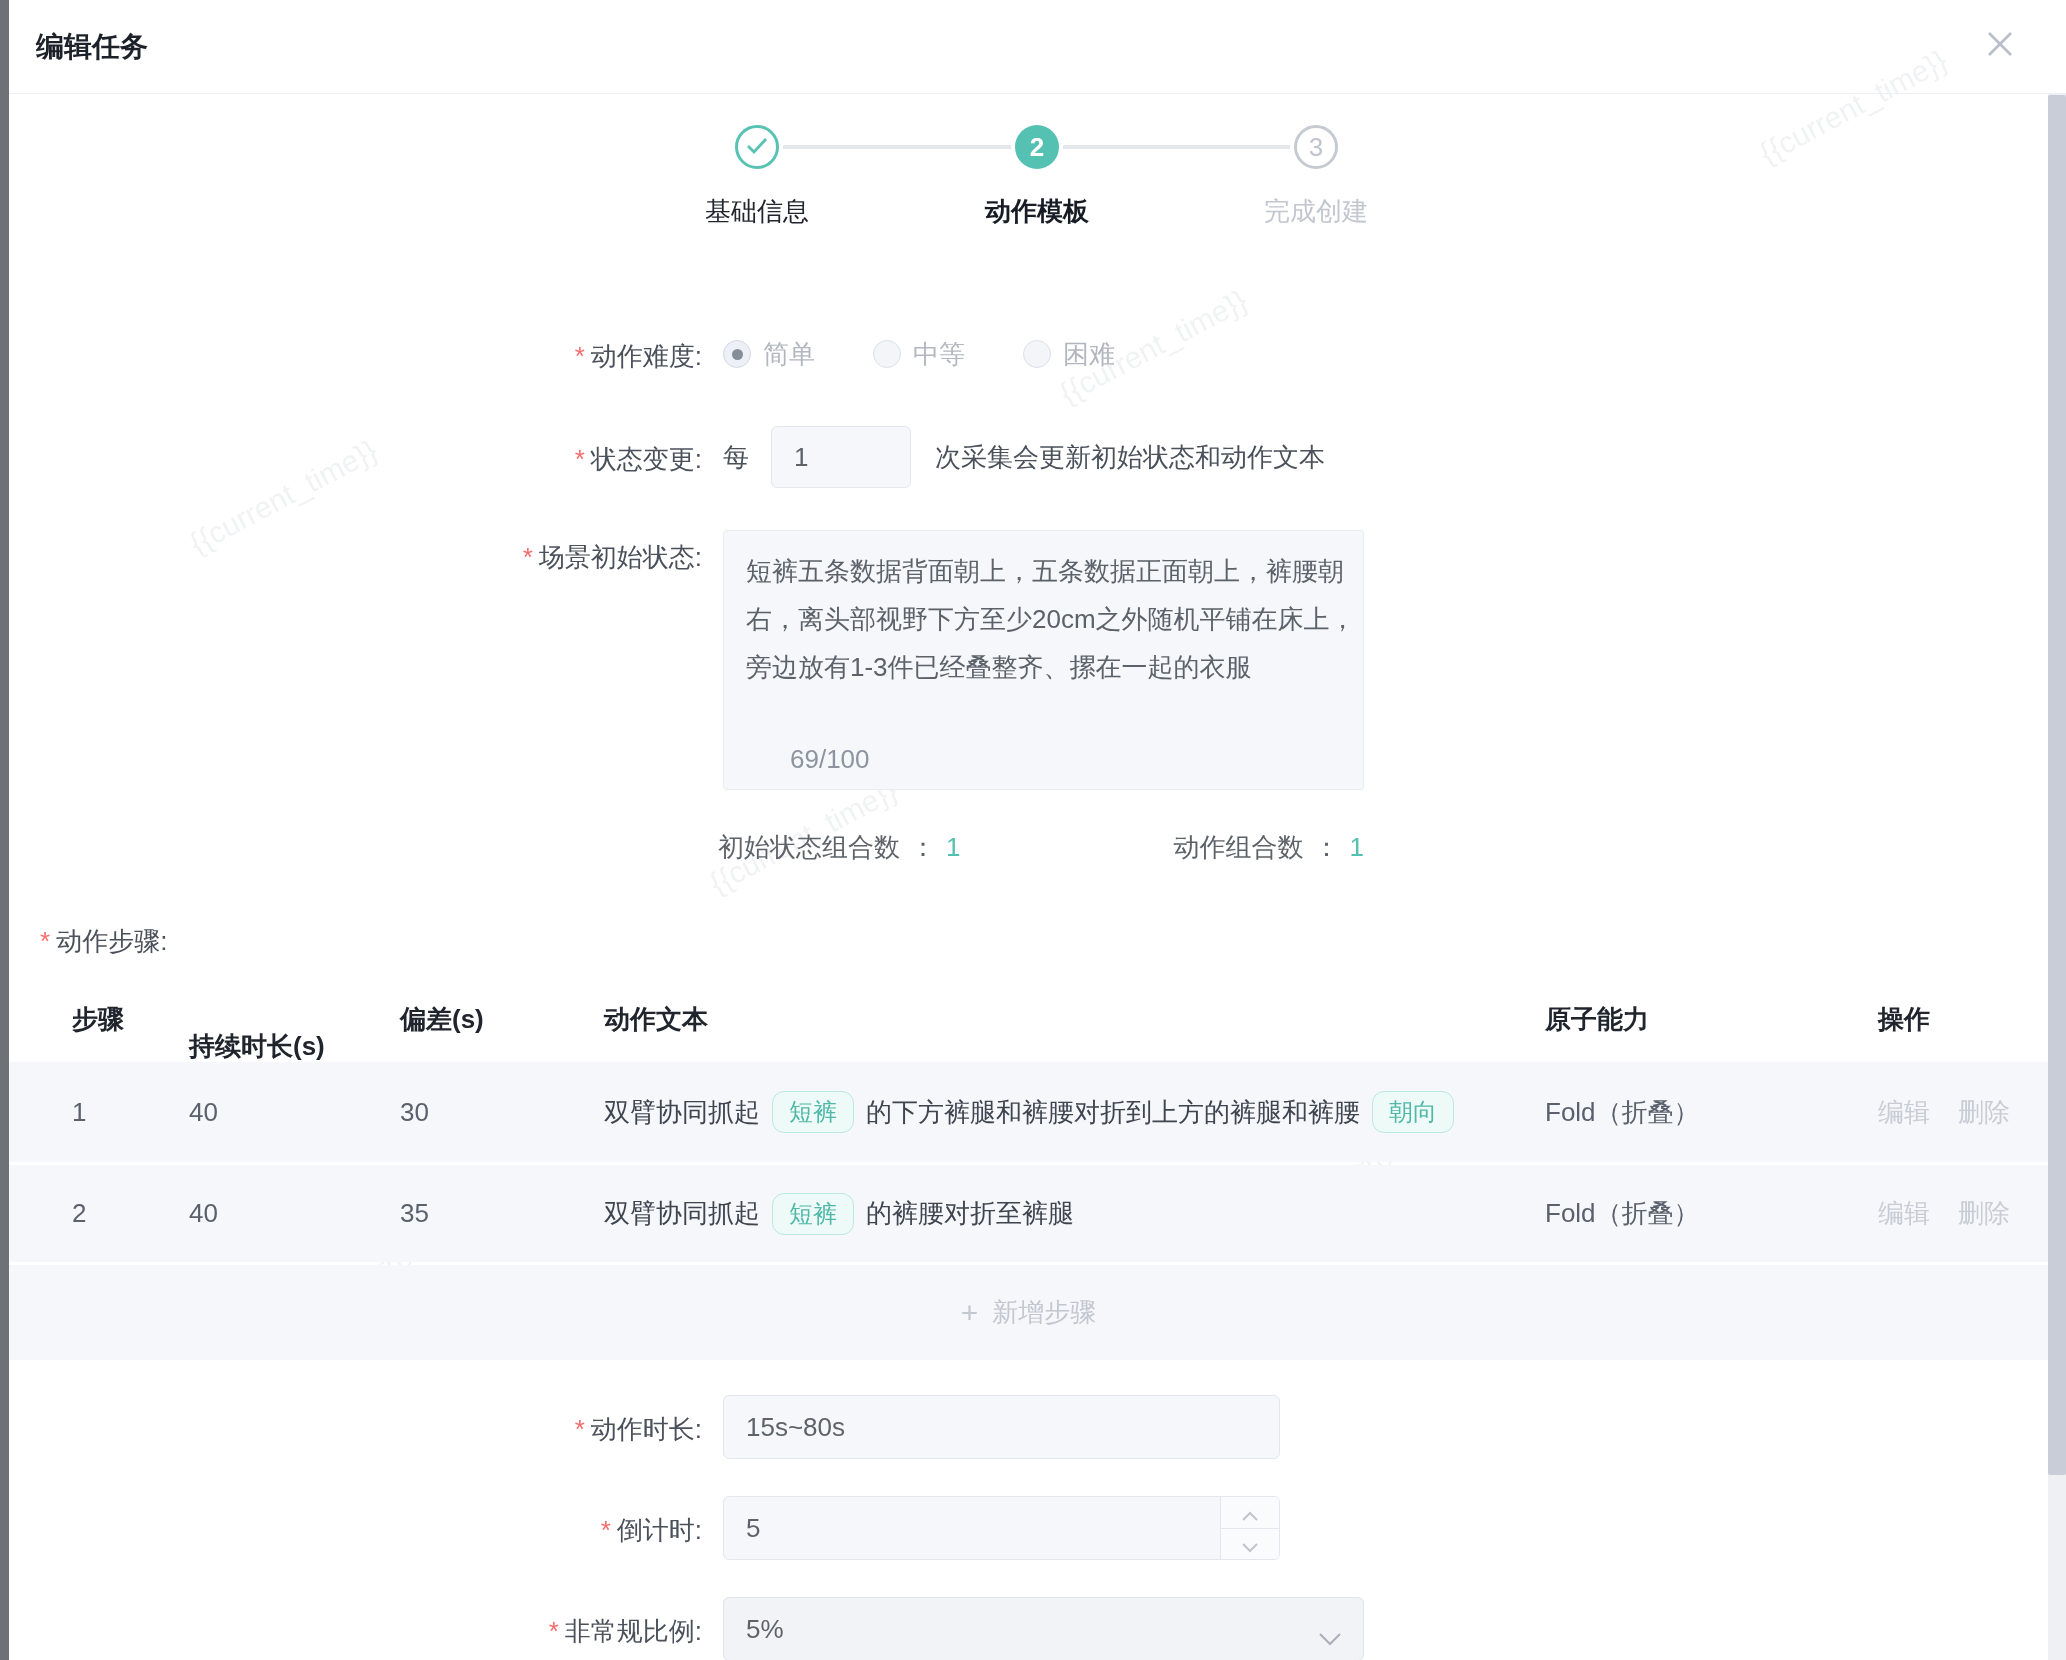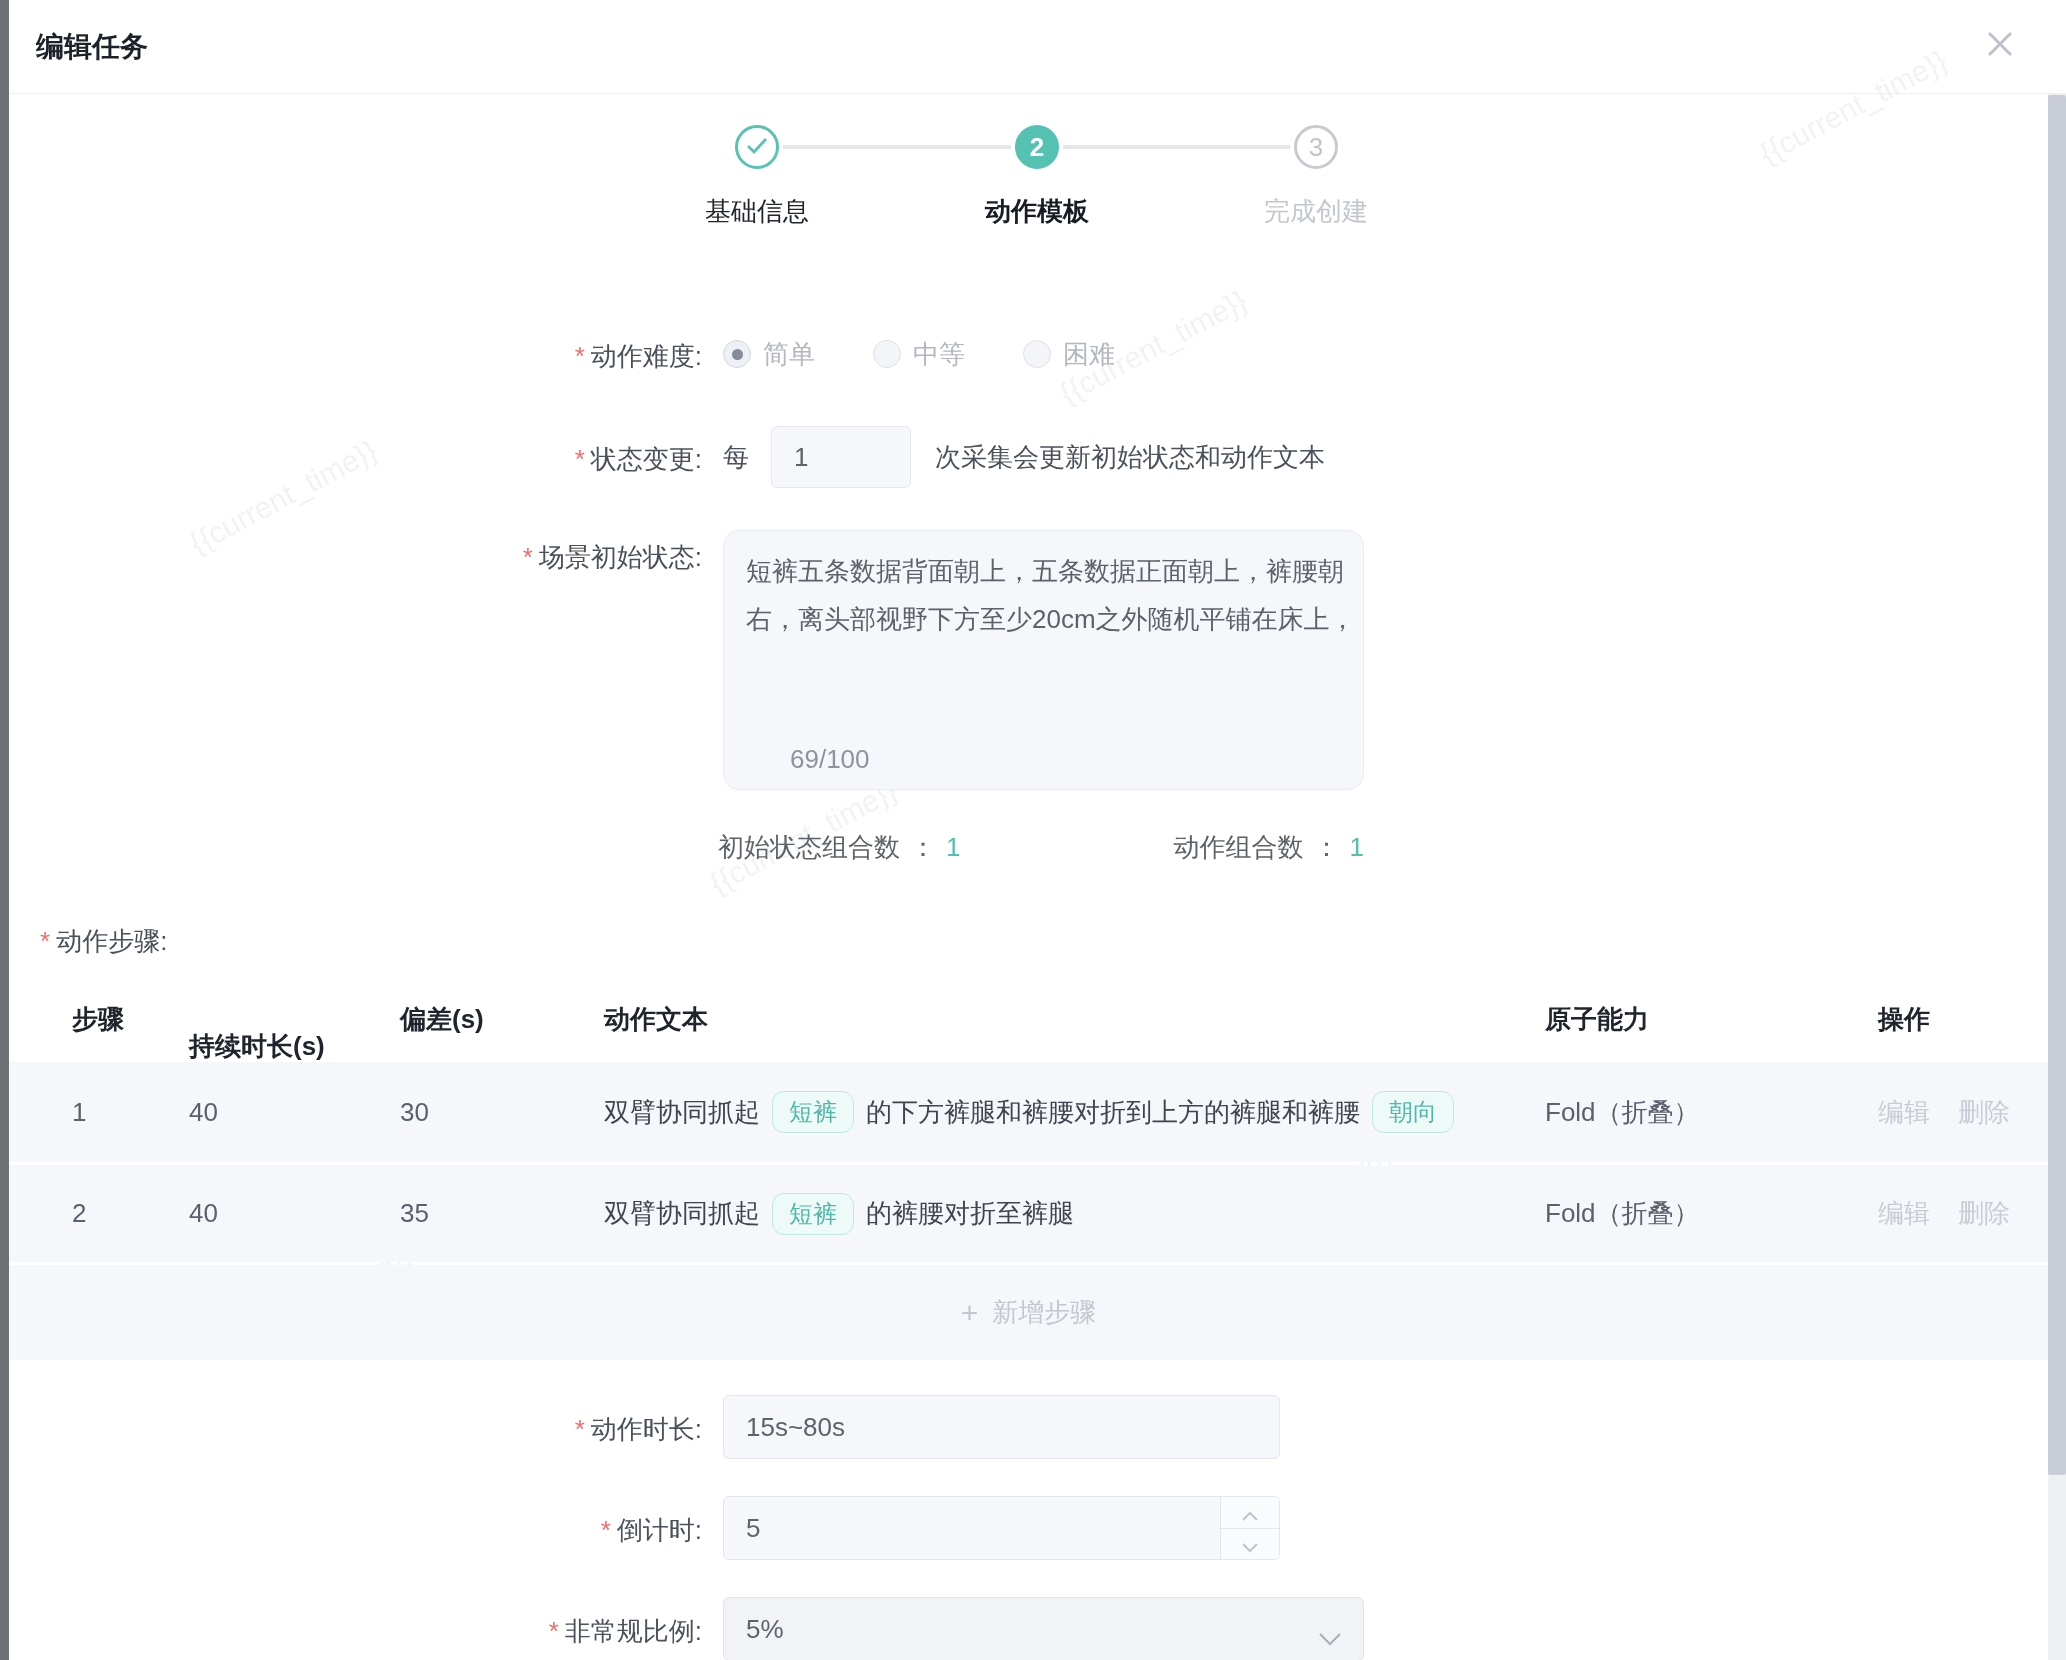"短裤五条数据背面朝上，五条数据正面朝上，裤腰朝" .textarea { border-radius: 16px -> 3px }
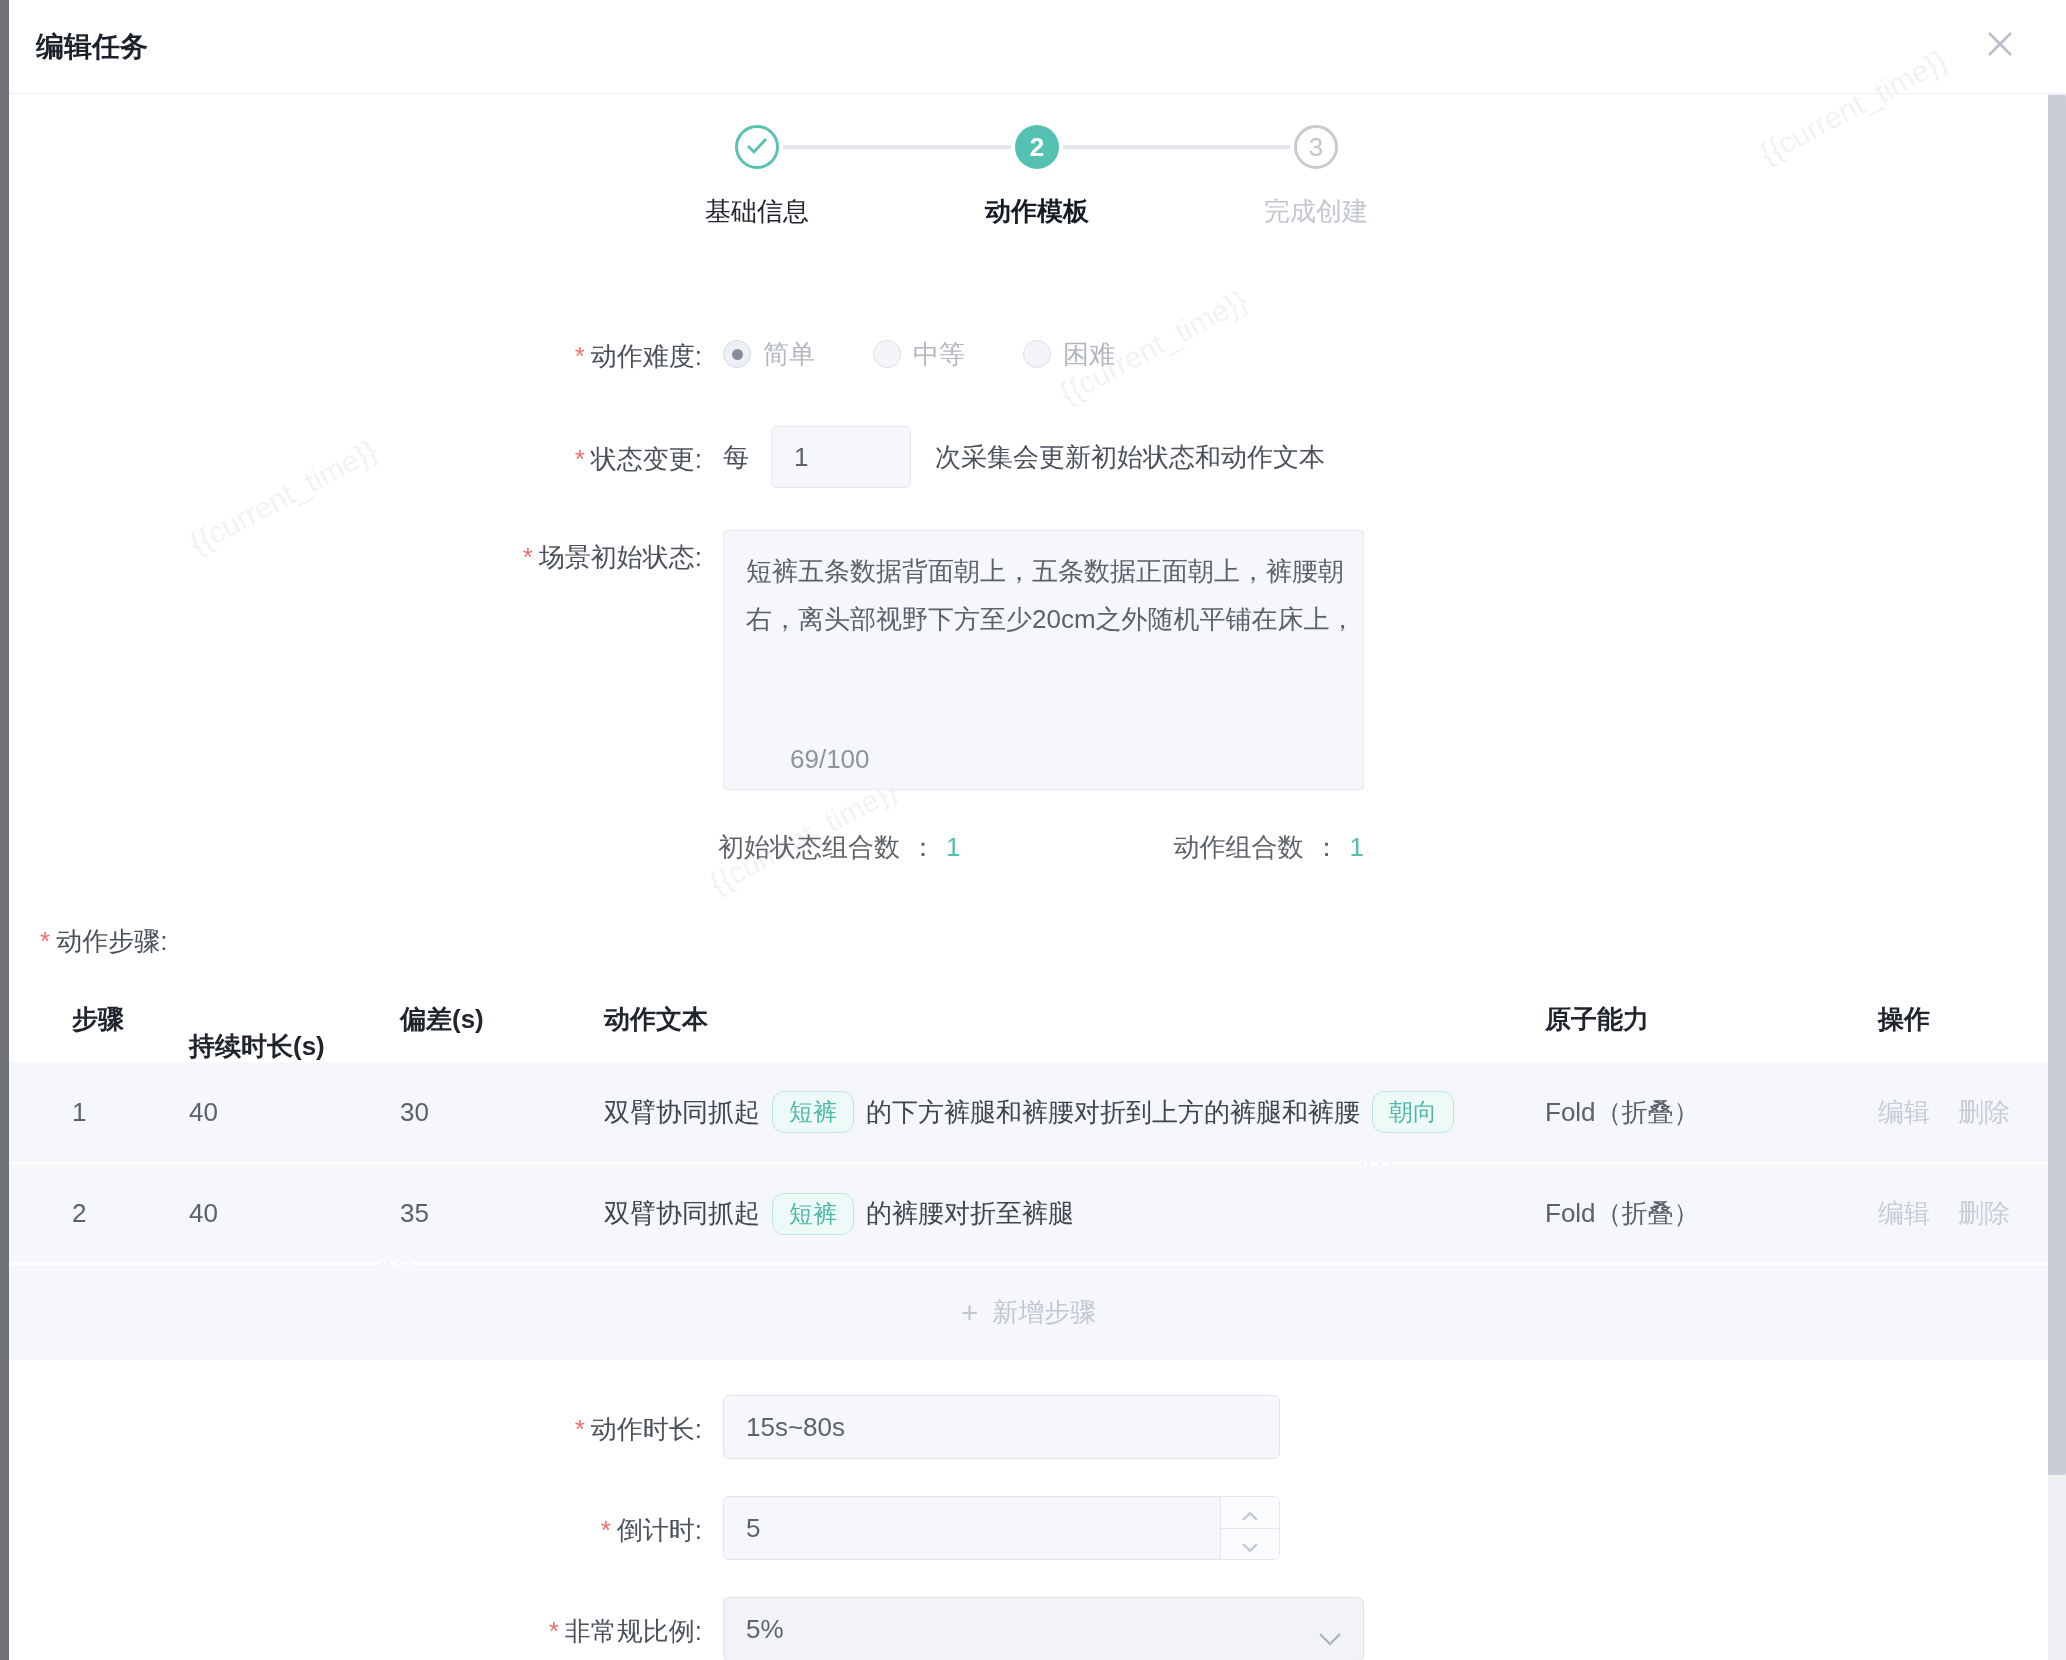"旁边放有1-3件已经叠整齐、摞在一起的衣服" div.ta-line { html: none -> <div>旁边放有1-3件已经叠整齐、摞在一起的衣服</div> }
